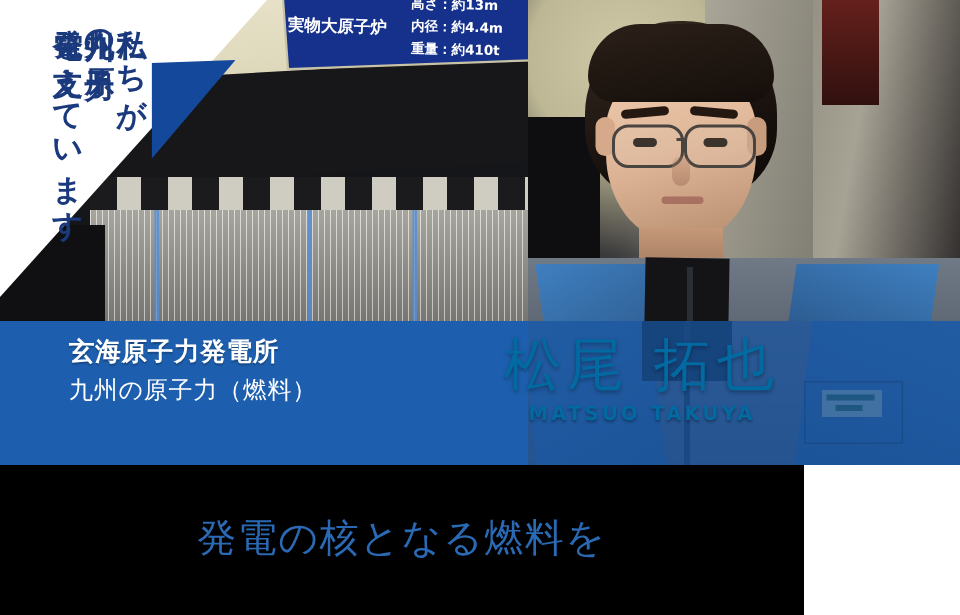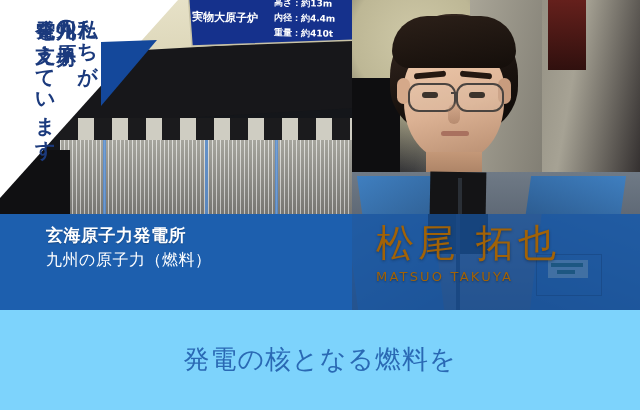"松尾 拓也" .info-right { color: #a16207 -> #0369a1; margin-left: 40px -> none }
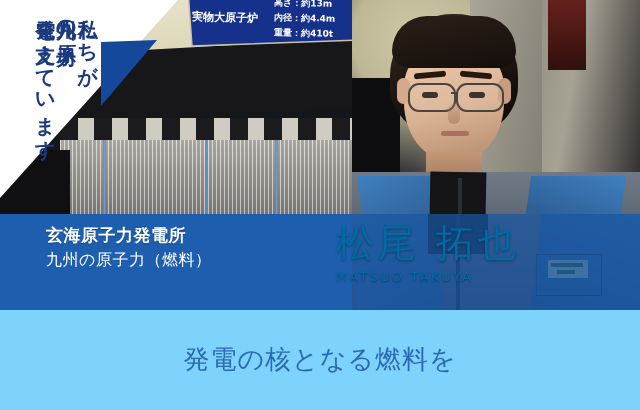"MATSUO TAKUYA" .name-en { font-weight: 400 -> 700; text-align: none -> center }
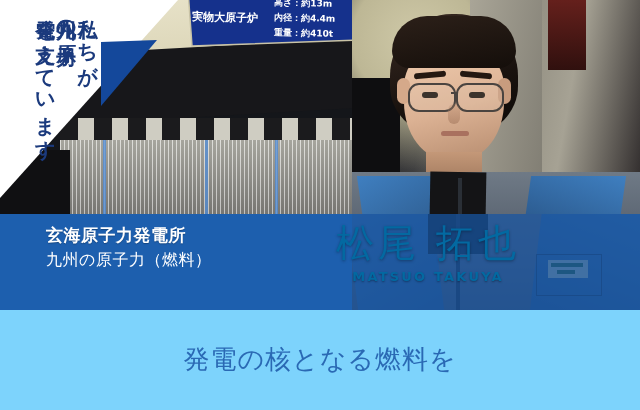"発電の核となる燃料を" .caption { background: #7dd3fc -> #000000; width: 640px -> 536px }
